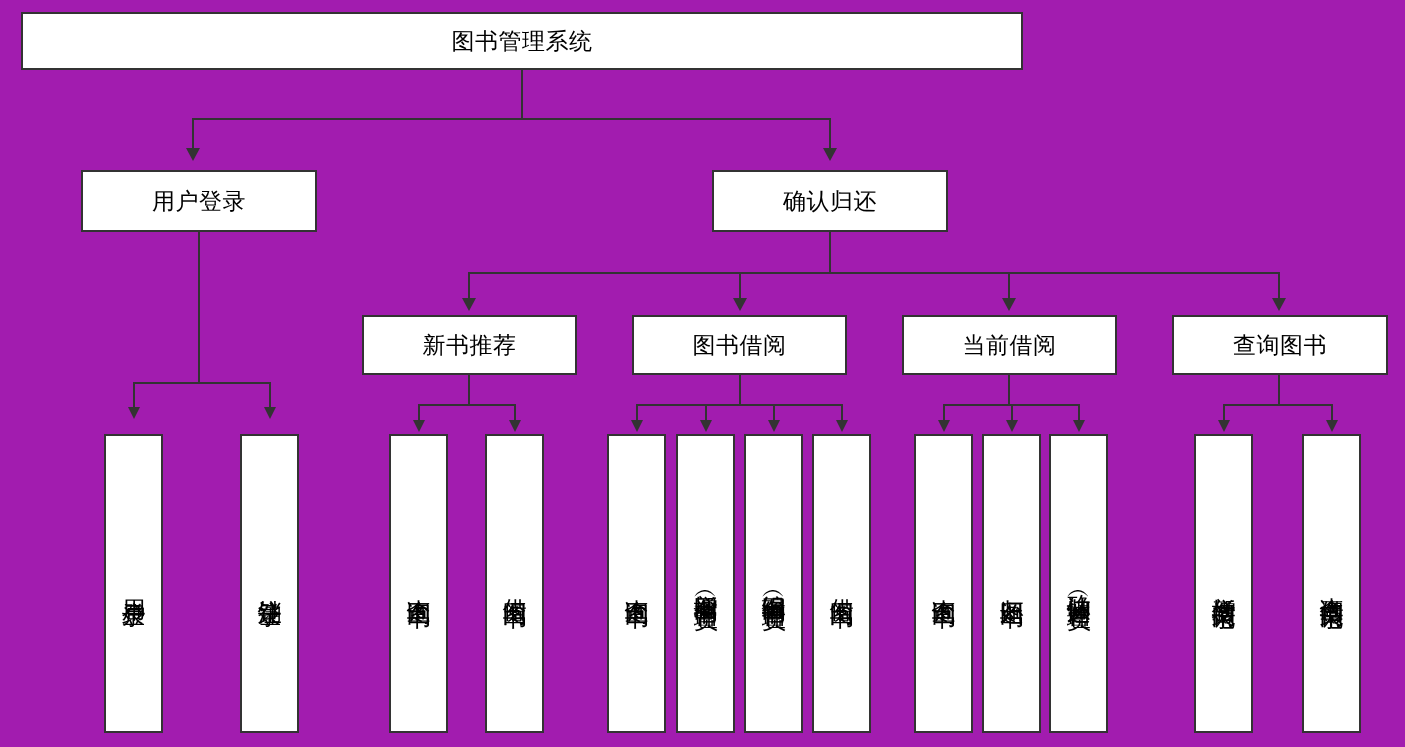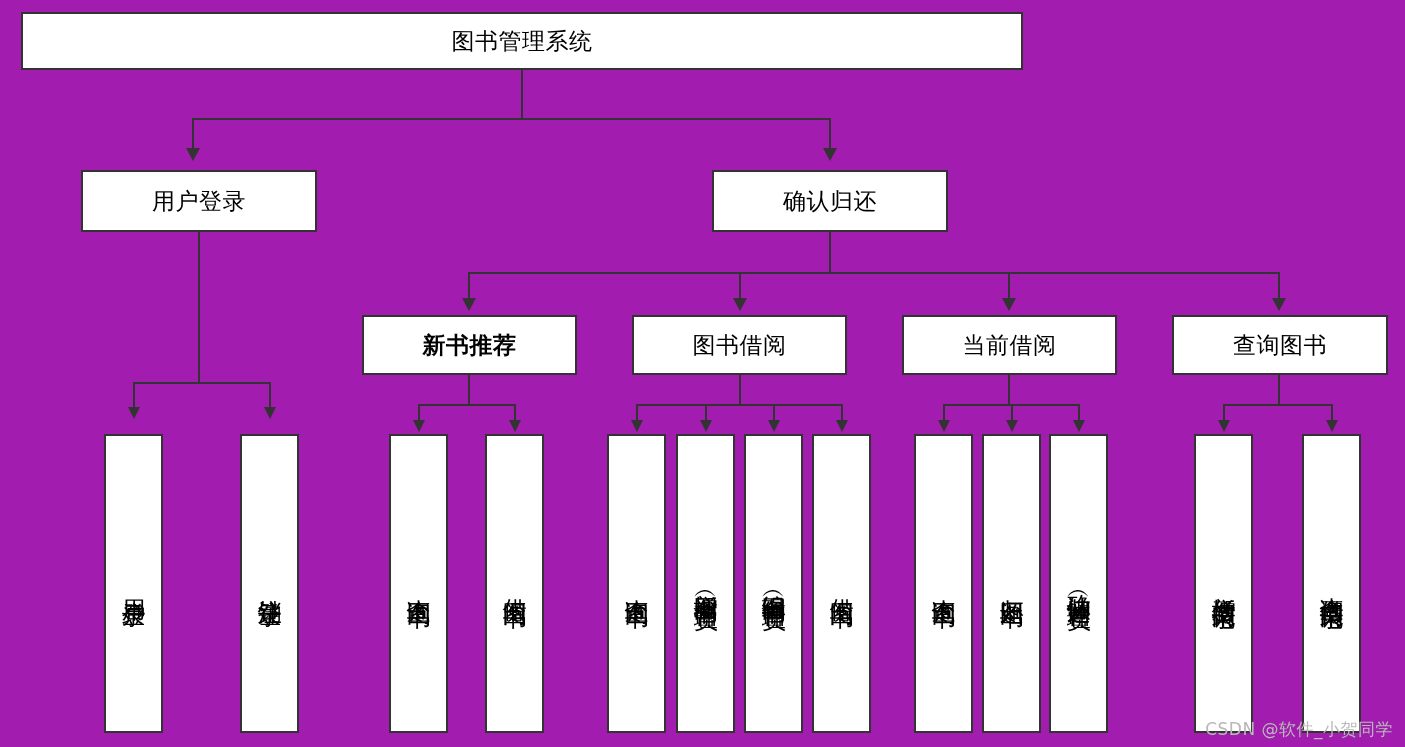"新书推荐" div.node { font-weight: bold -> none }
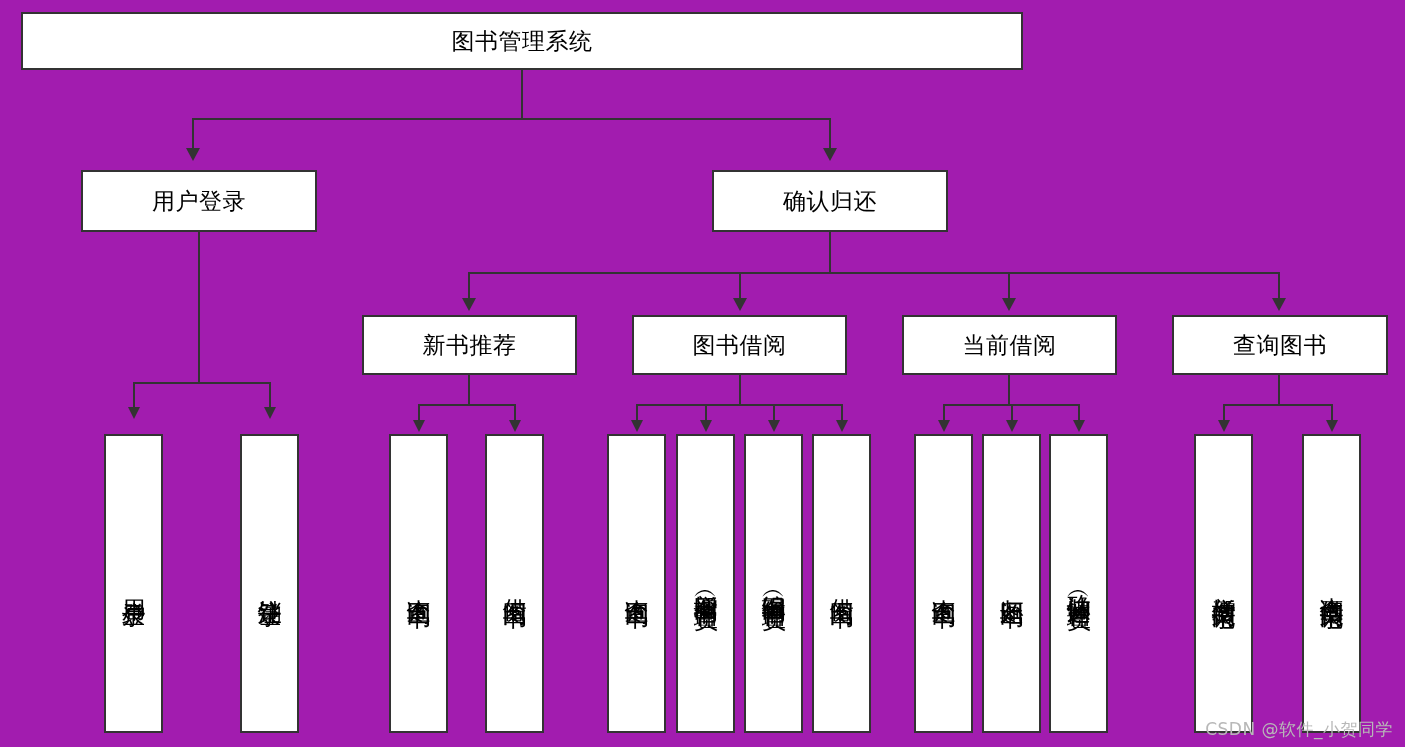"CSDN @软件_小贺同学" div.watermark { html: <div>CSDN @软件_小贺同学</div> -> none }
